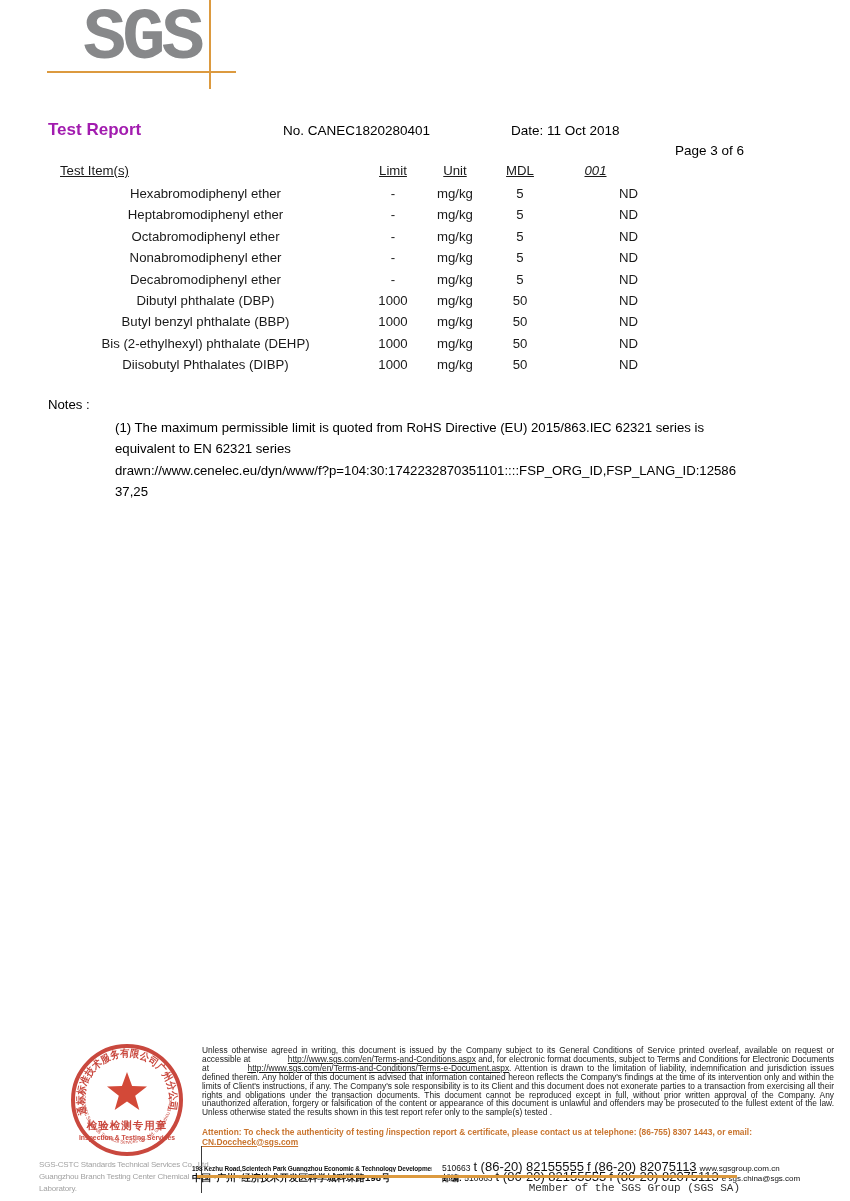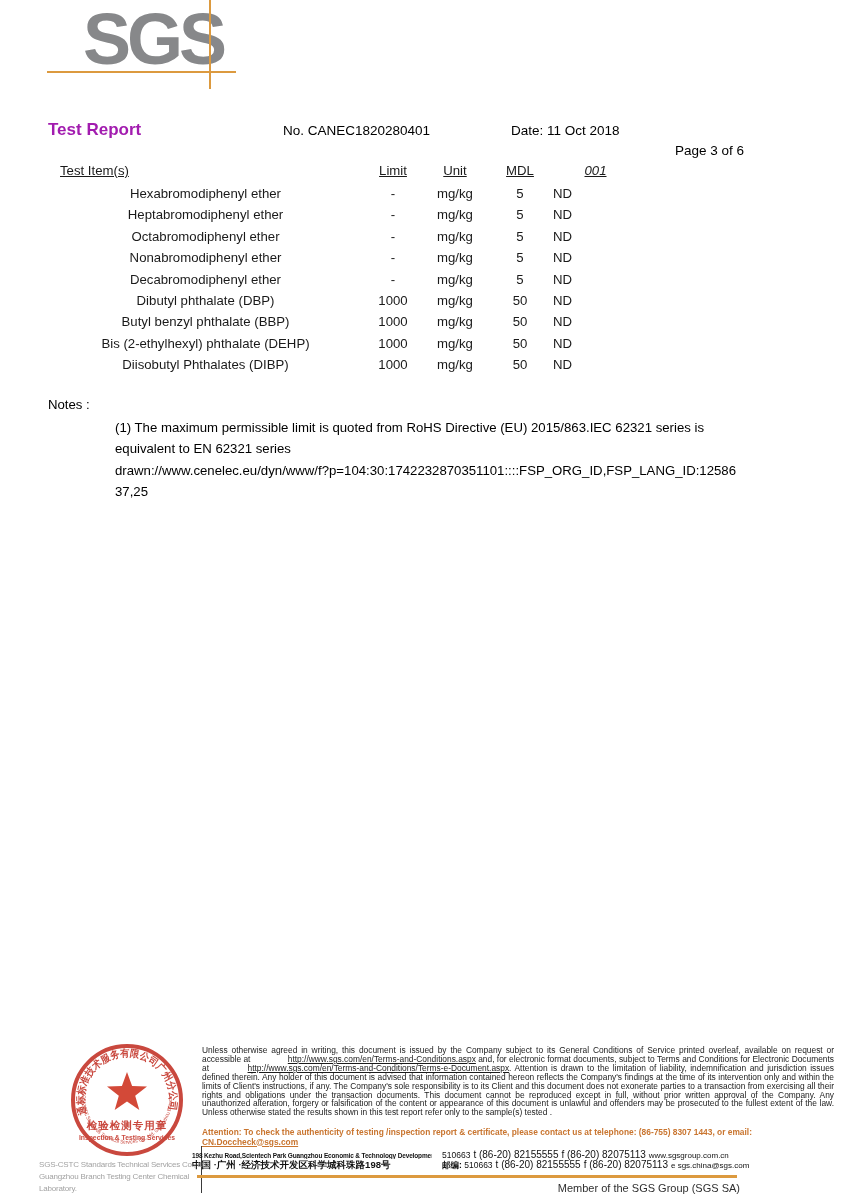"SGS" .logo-text { font-family: none -> Liberation Mono, monospace }
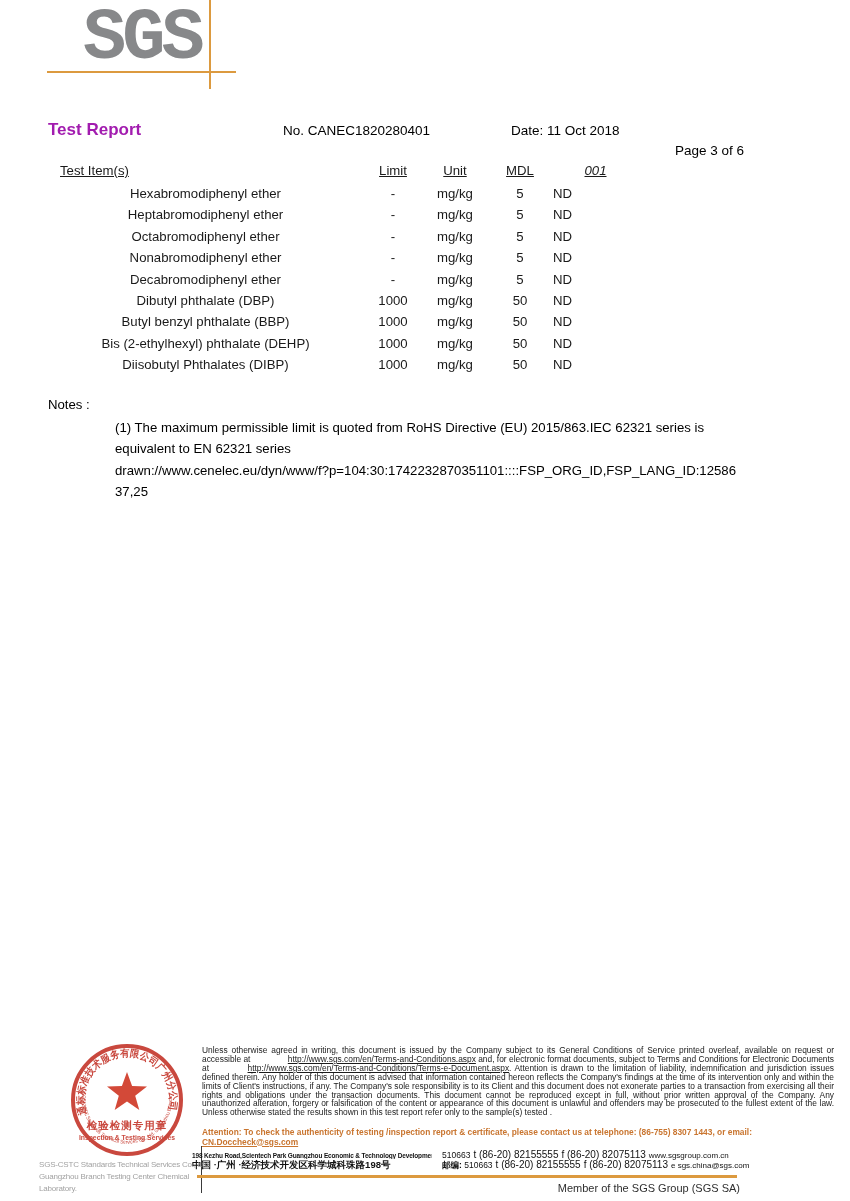"ND" .cell-result { text-align: left -> right }
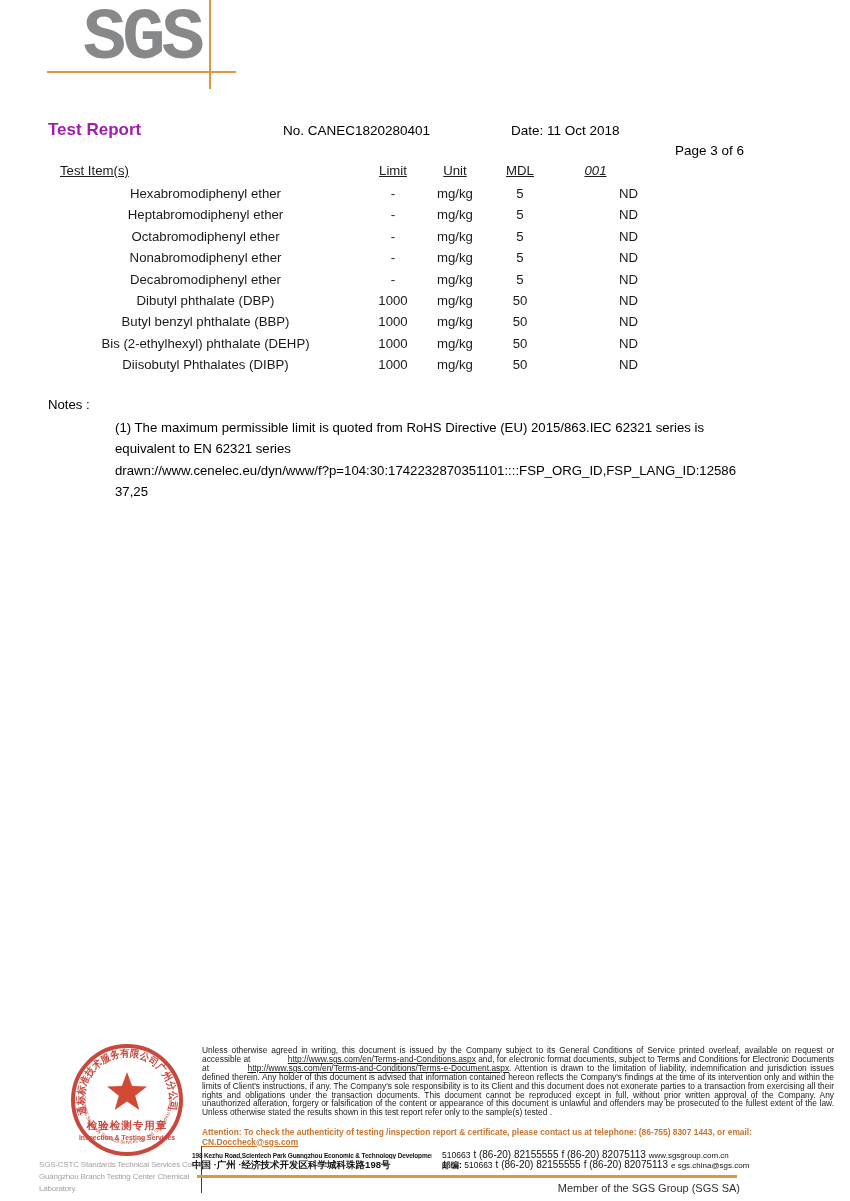"t (86-20) 82155555" .addr-tel, .addr-fax { font-size: 10px -> 13px; margin-top: none -> 10px }
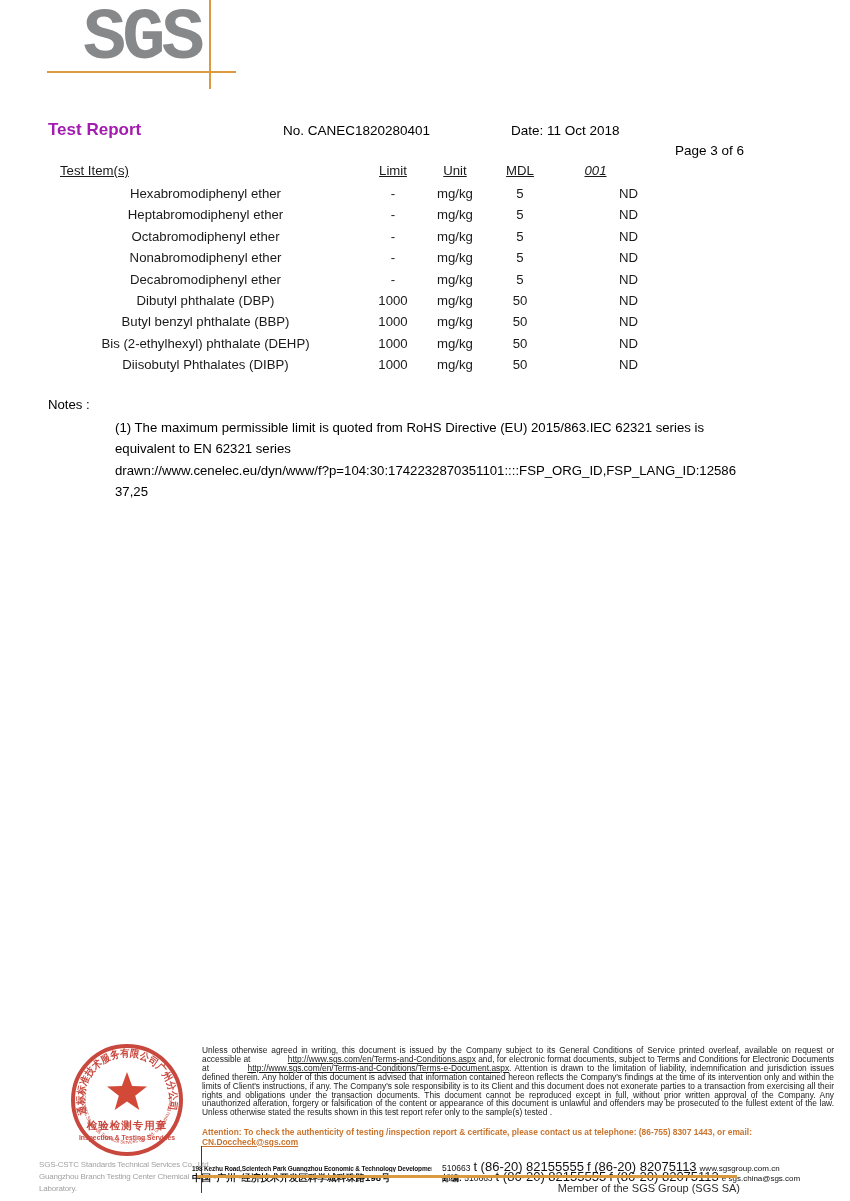"Member of the SGS Group" .member-line { font-family: none -> Liberation Mono, monospace }
